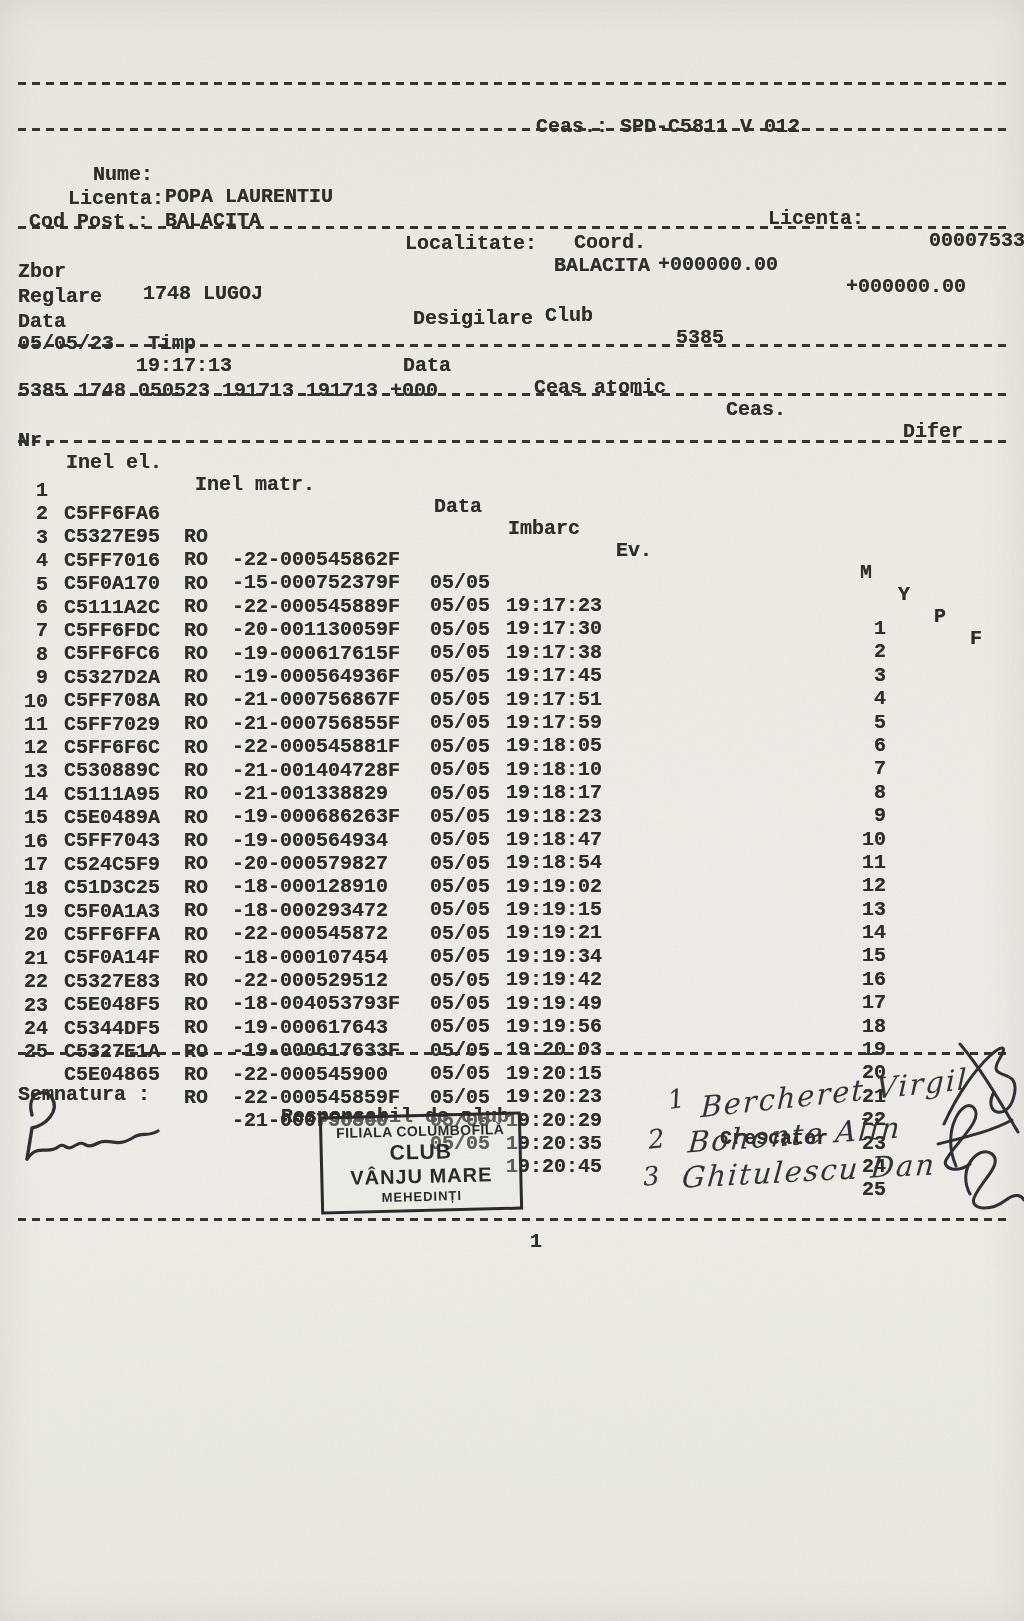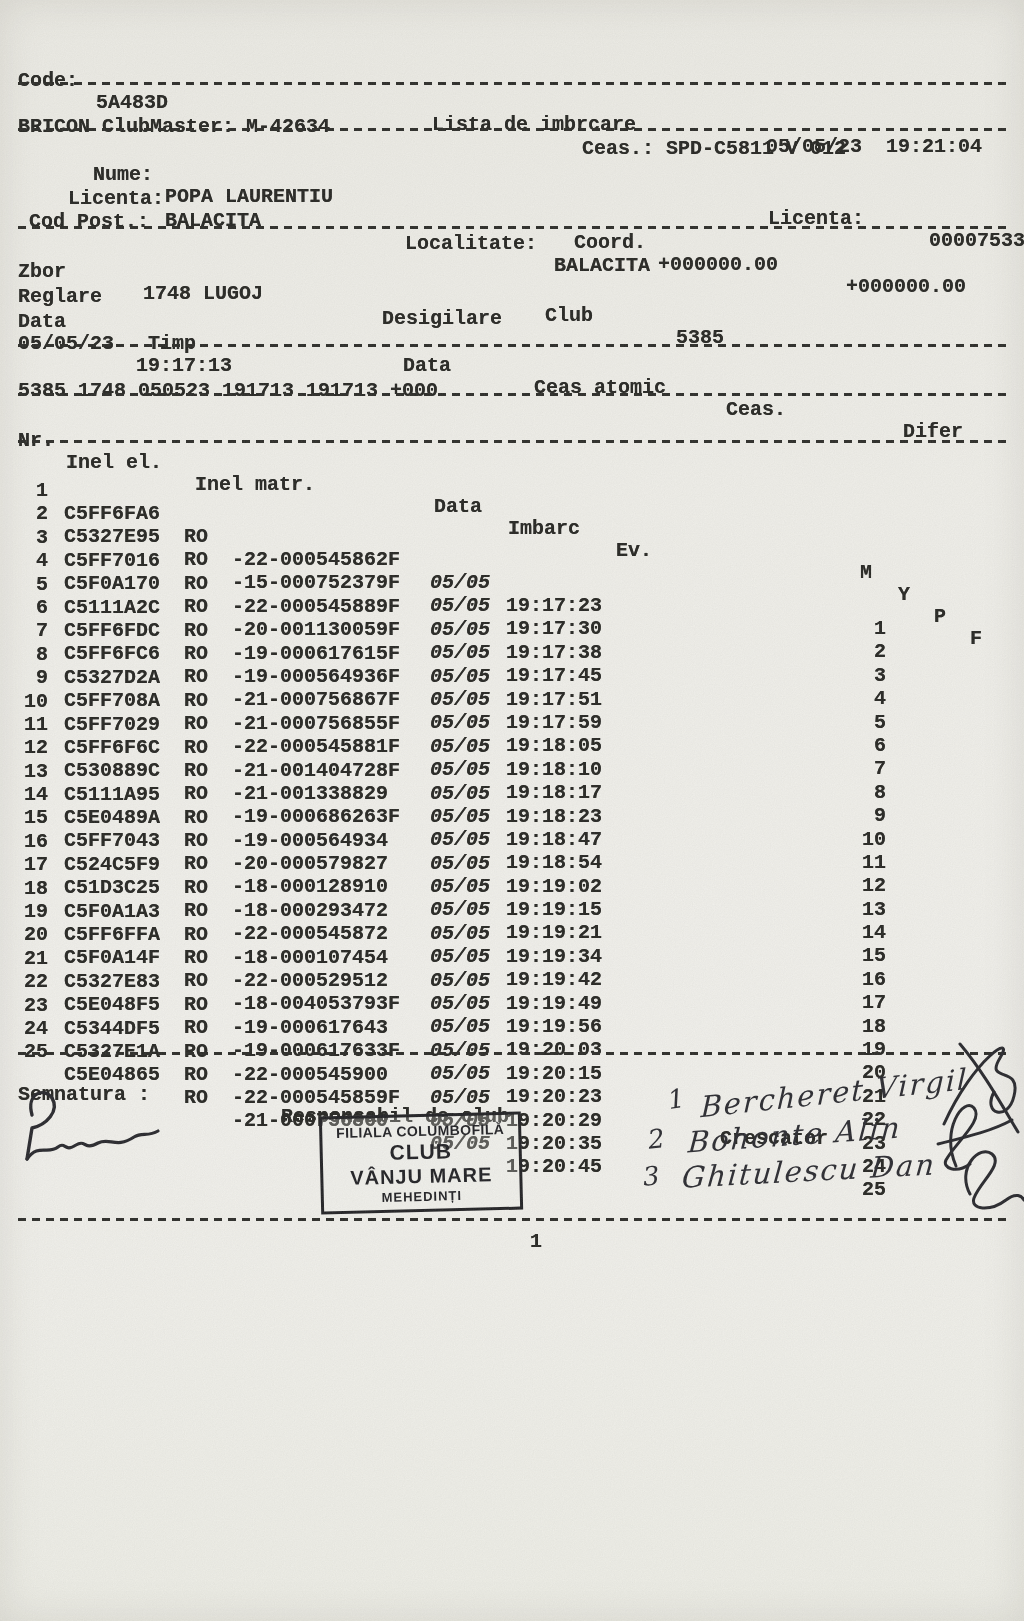"Code:" div.line { html: <div> <span>Code:</span> <span>5A483D</span> <span>Lista de imbrcare</span> <span>05/05/23 19:21:04</span> </div> -> none }
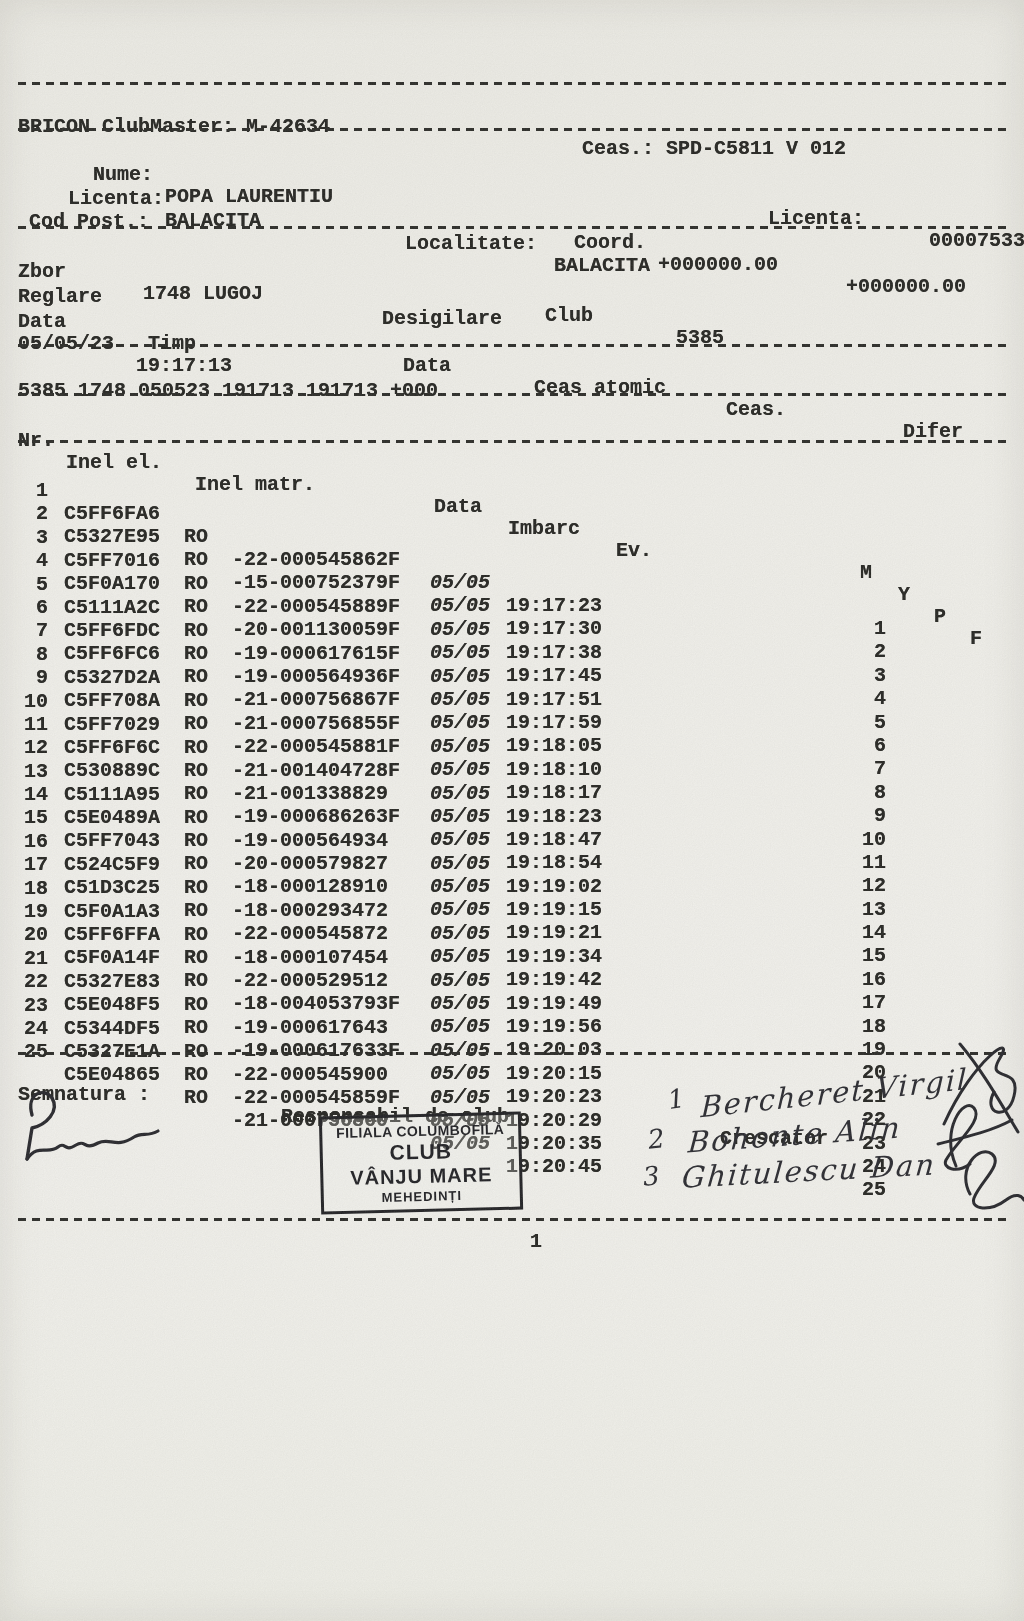"BRICON ClubMaster: M-42634" span.ps { html: <span>BRICON ClubMaster: M-42634</span> -> none }
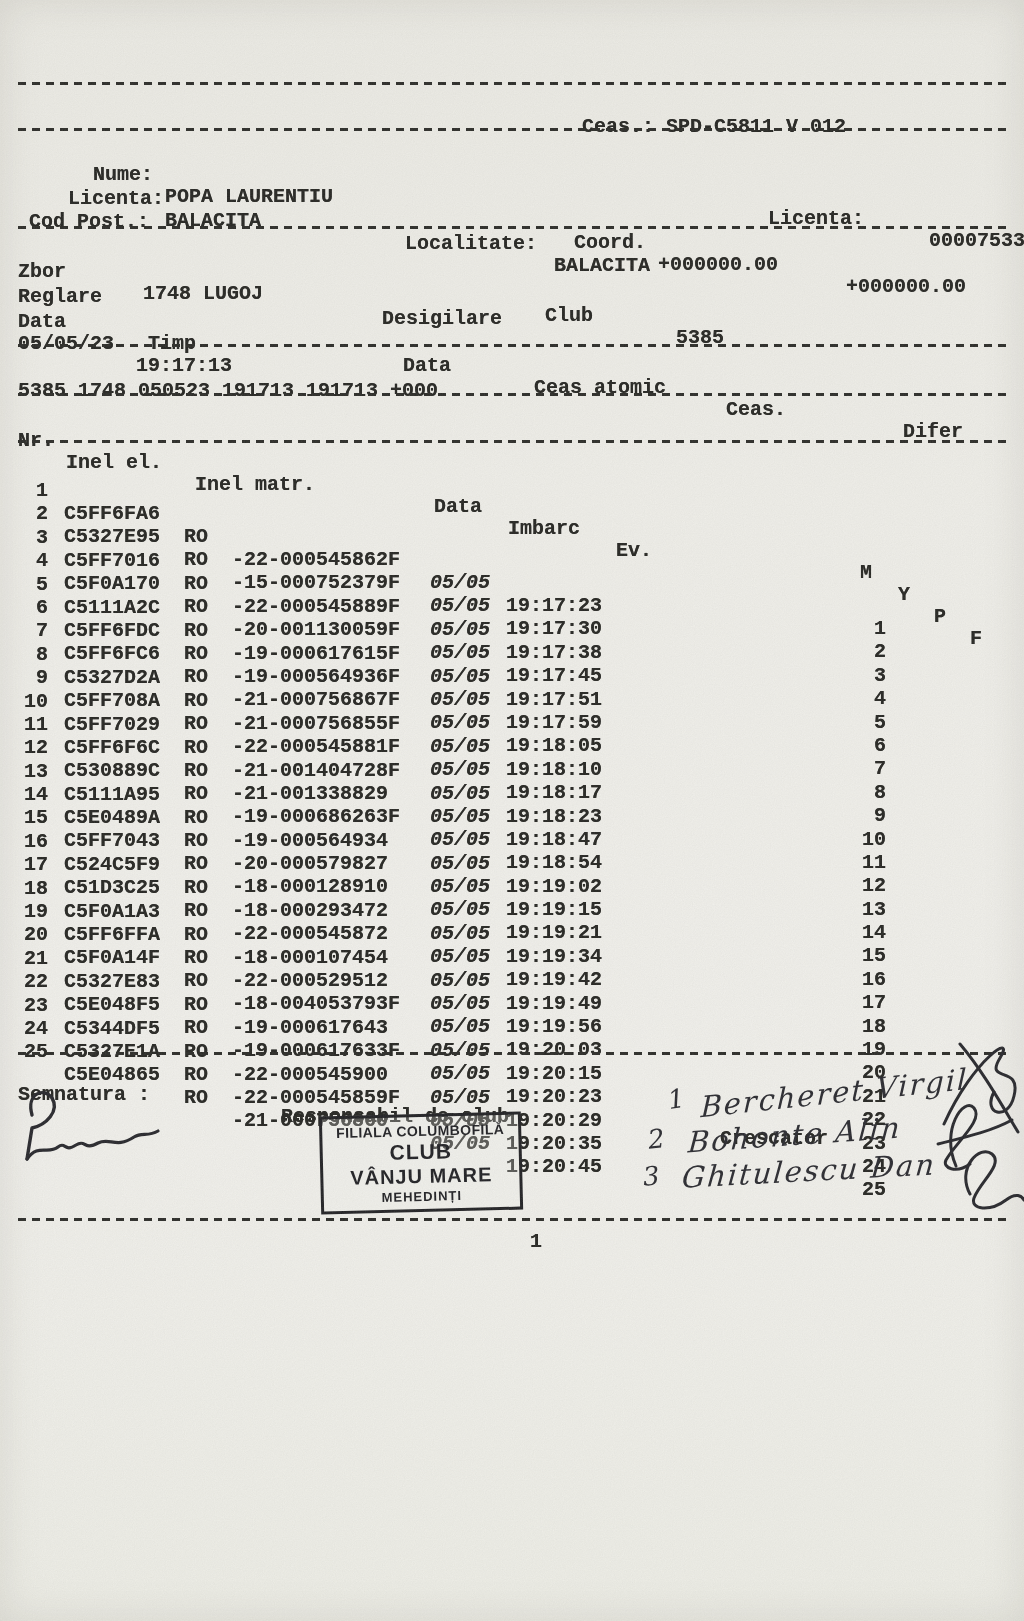"Ceas.: SPD-C5811 V 012" span.ps { left: 582px -> 536px }
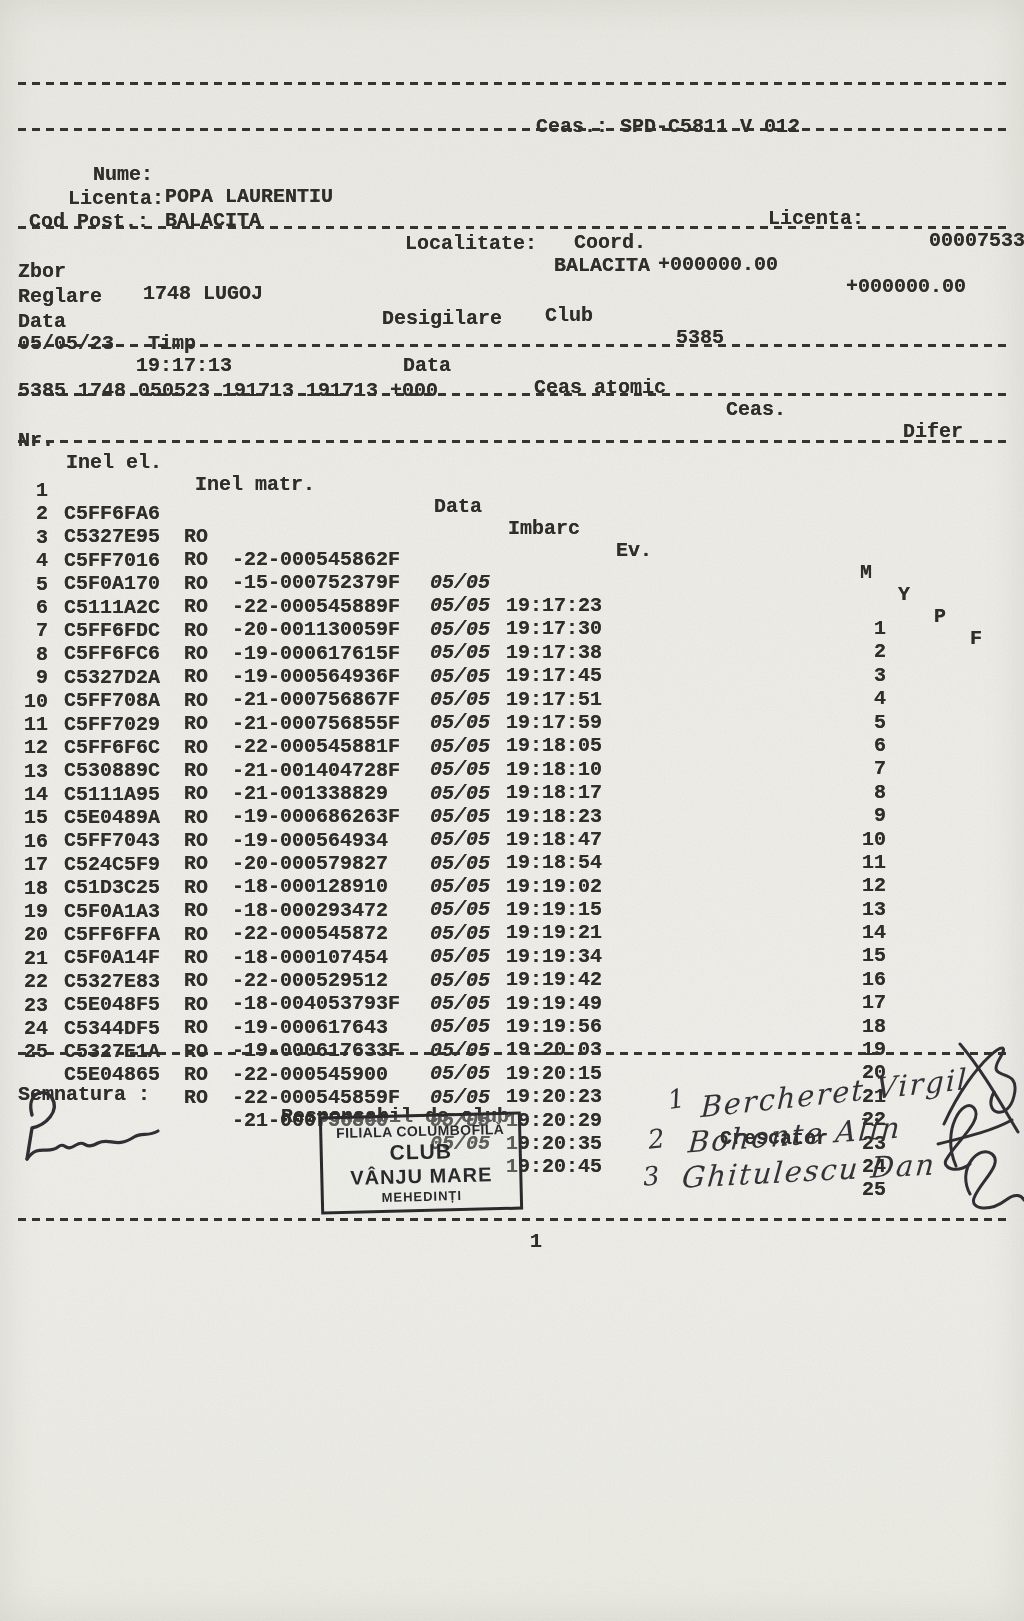"Desigilare" span.ps { left: 382px -> 413px }
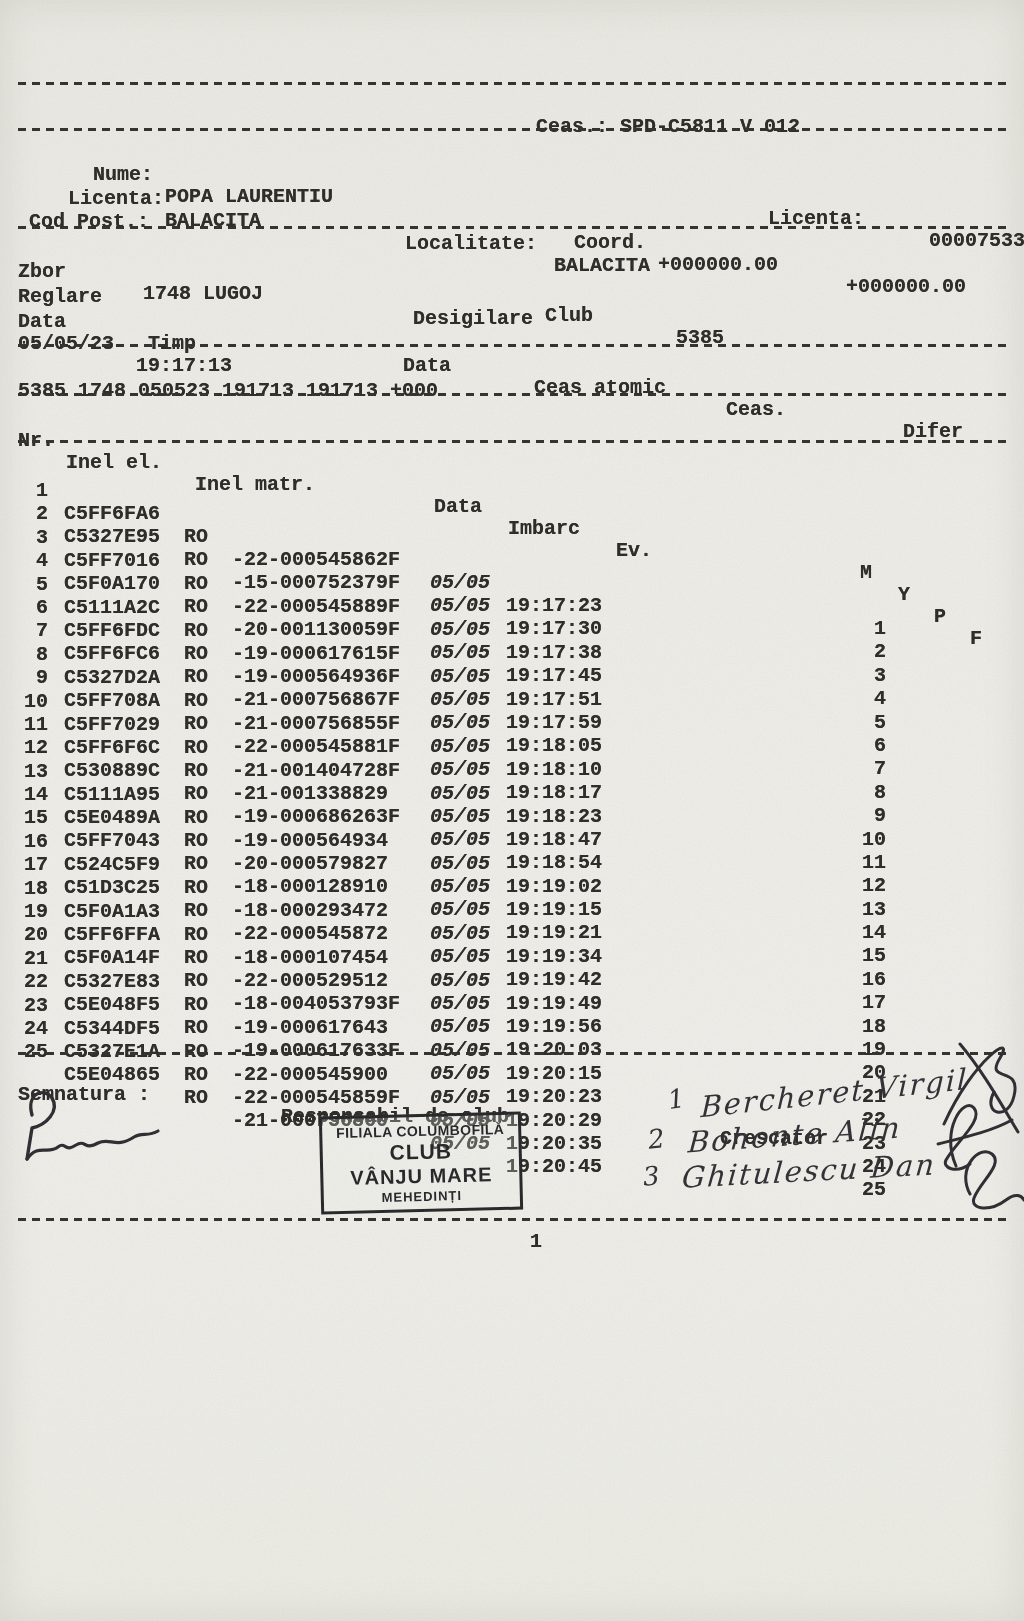"05/05" .r-date { font-style: italic -> none }
